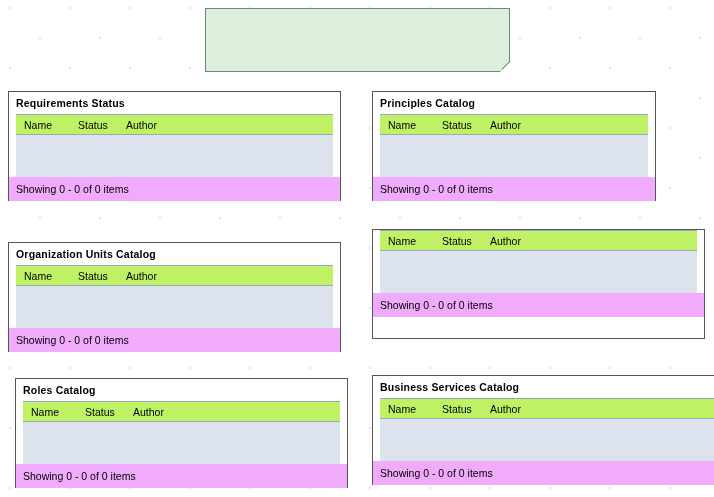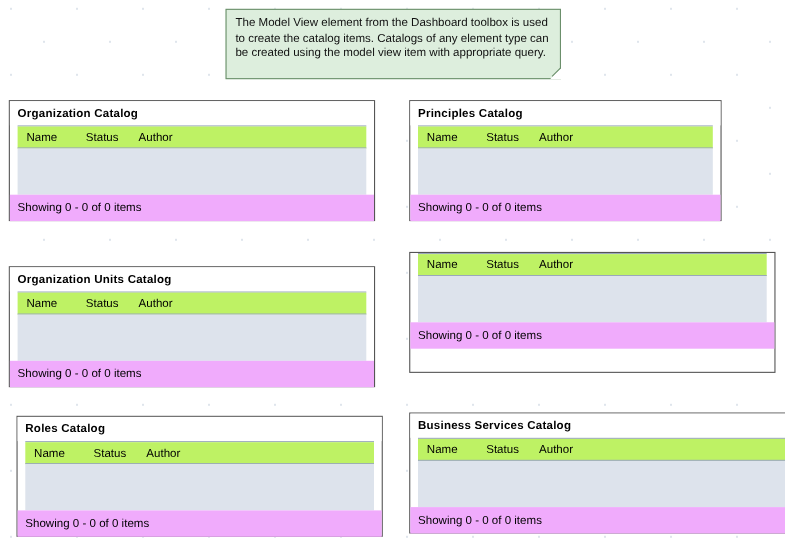"The Model View element from" span { html: <span>The Model View element from the Dashboard toolbox is used to create the catalog items. Catalogs of any element type can be created using the model view item with appropriate query.</span> -> none }
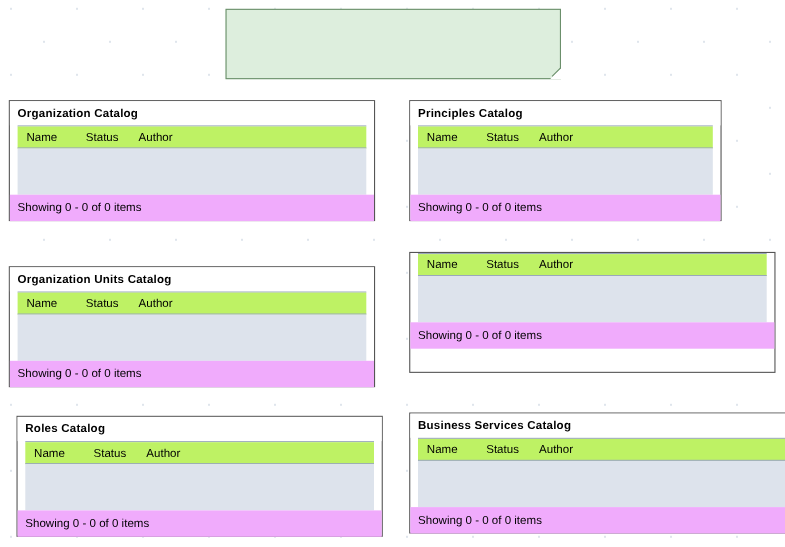"Organization Catalog" div.catalog-title { text: Organization Catalog -> Requirements Status }
